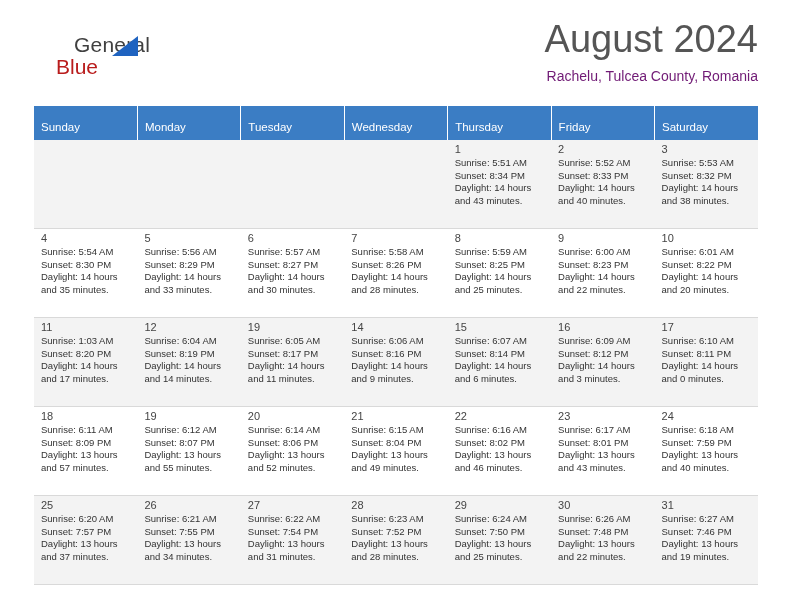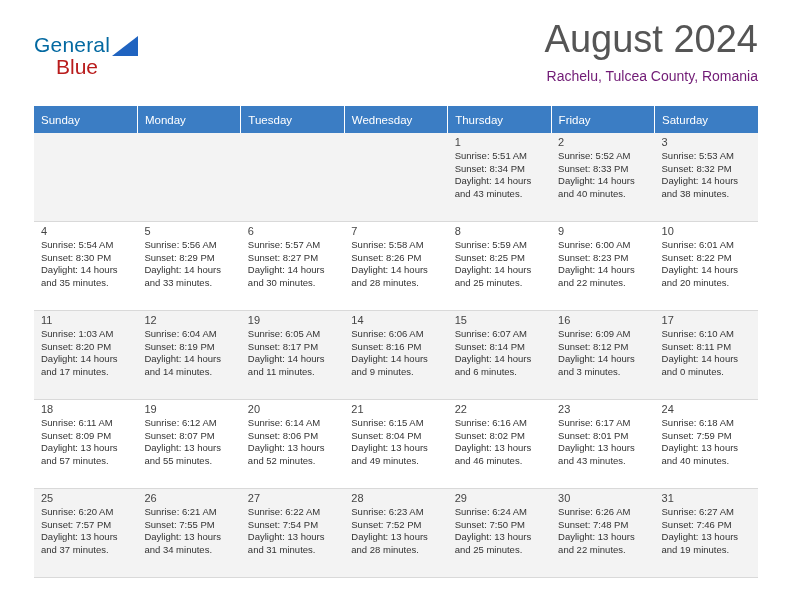"General" .logo-general { color: #0369a1 -> #404040; margin-left: none -> 40px }
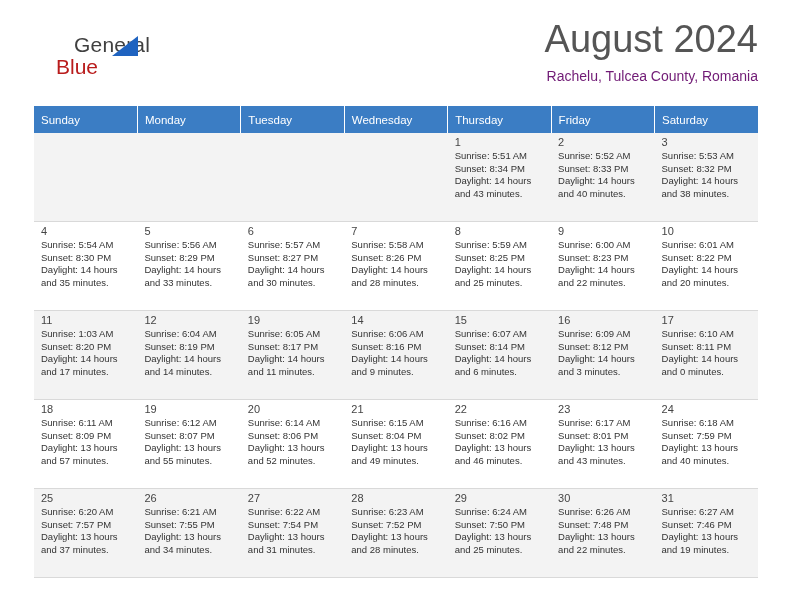"Sunday" .calendar th { padding: 5px 0 5px 7px -> 12px 0 5px 7px }
